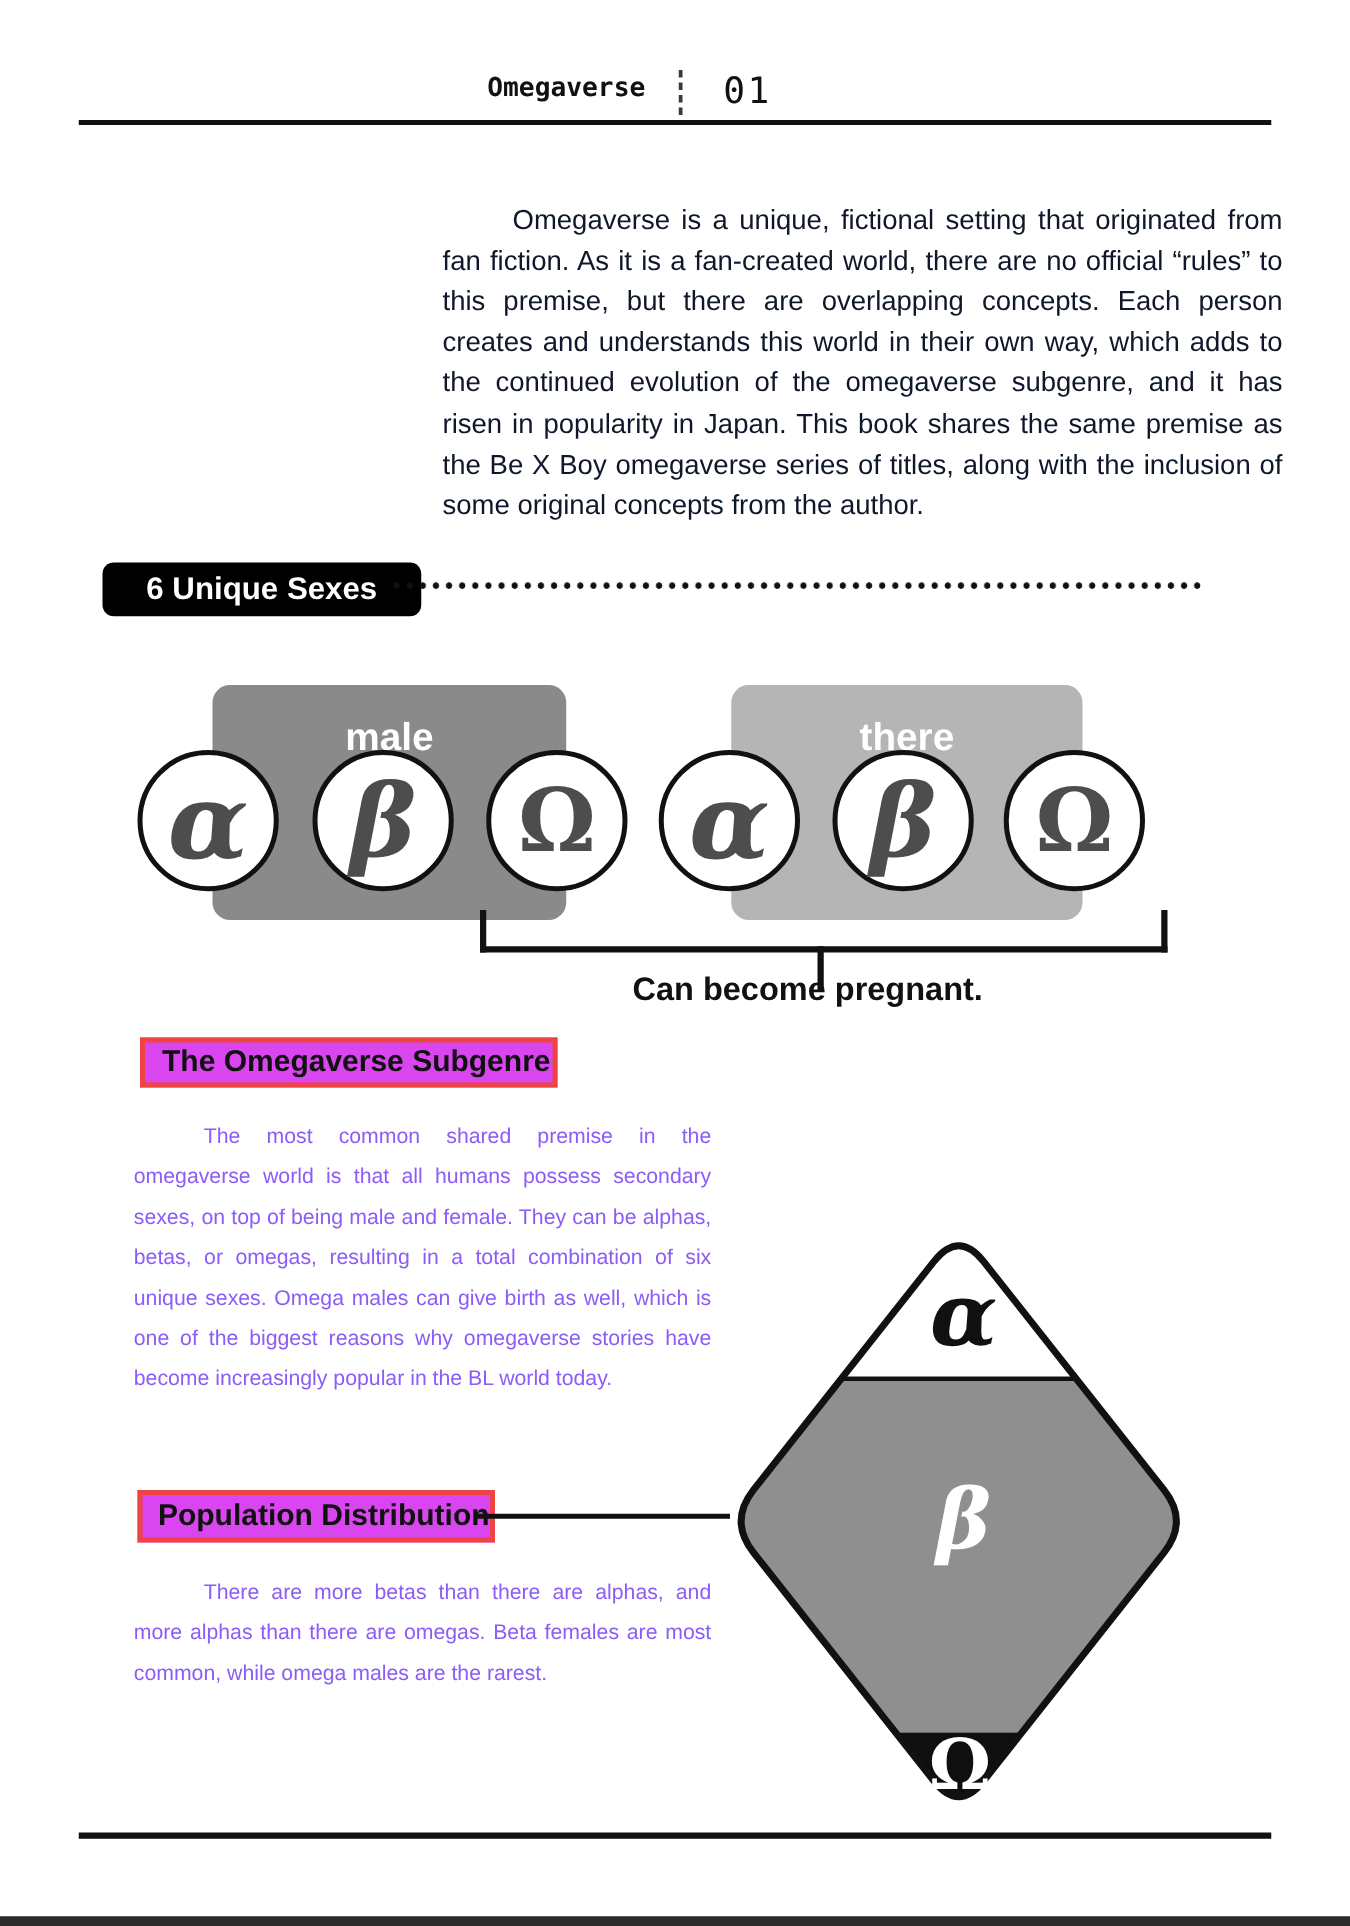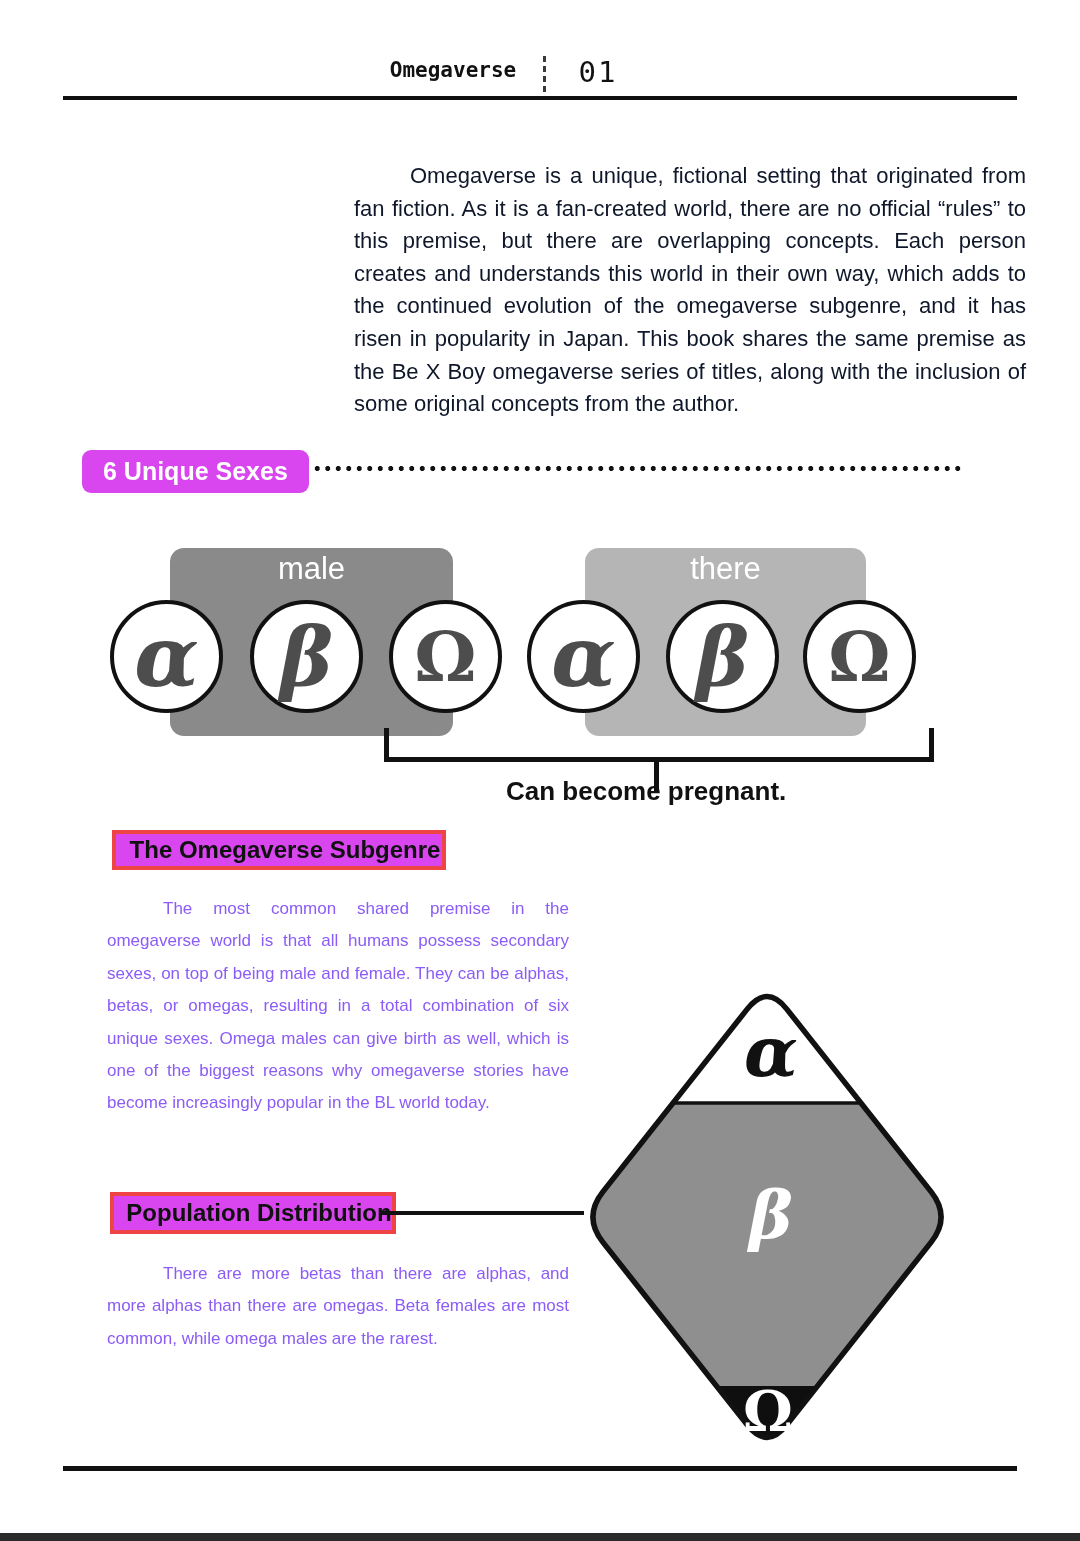"6 Unique Sexes" .badge { background: #d946ef -> #000000; padding: 0 21px -> 0 35px }
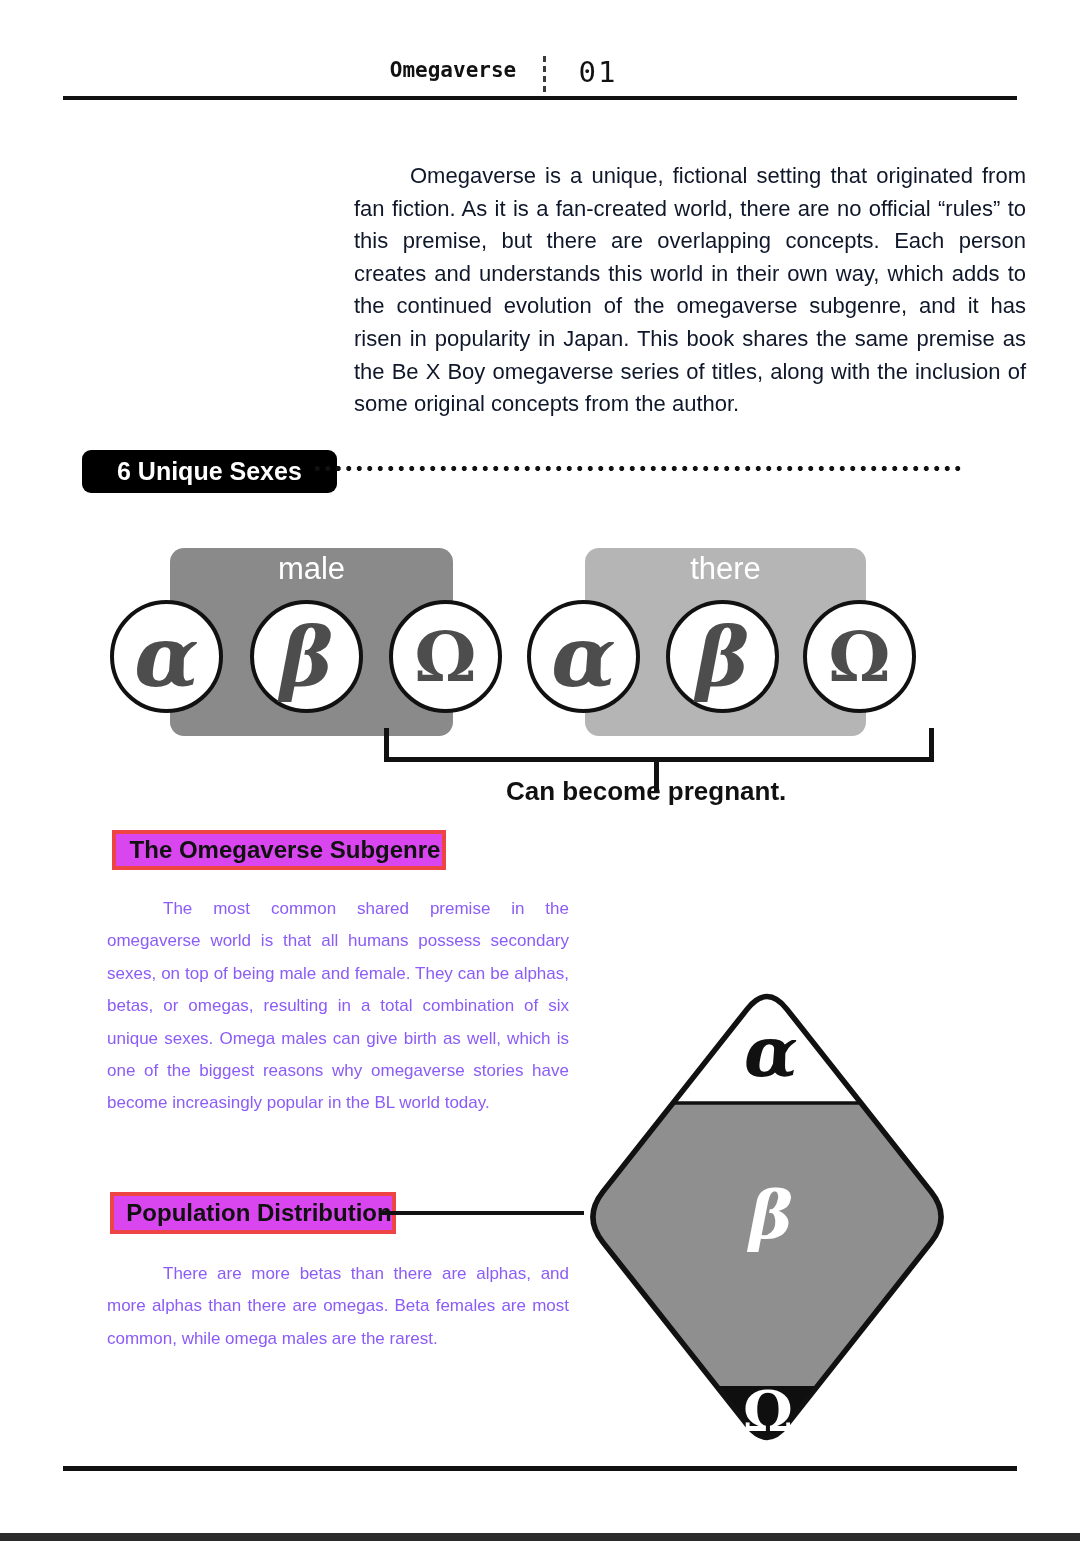"male" .sexgroup-label { font-weight: none -> bold; top: 3px -> 24px }
